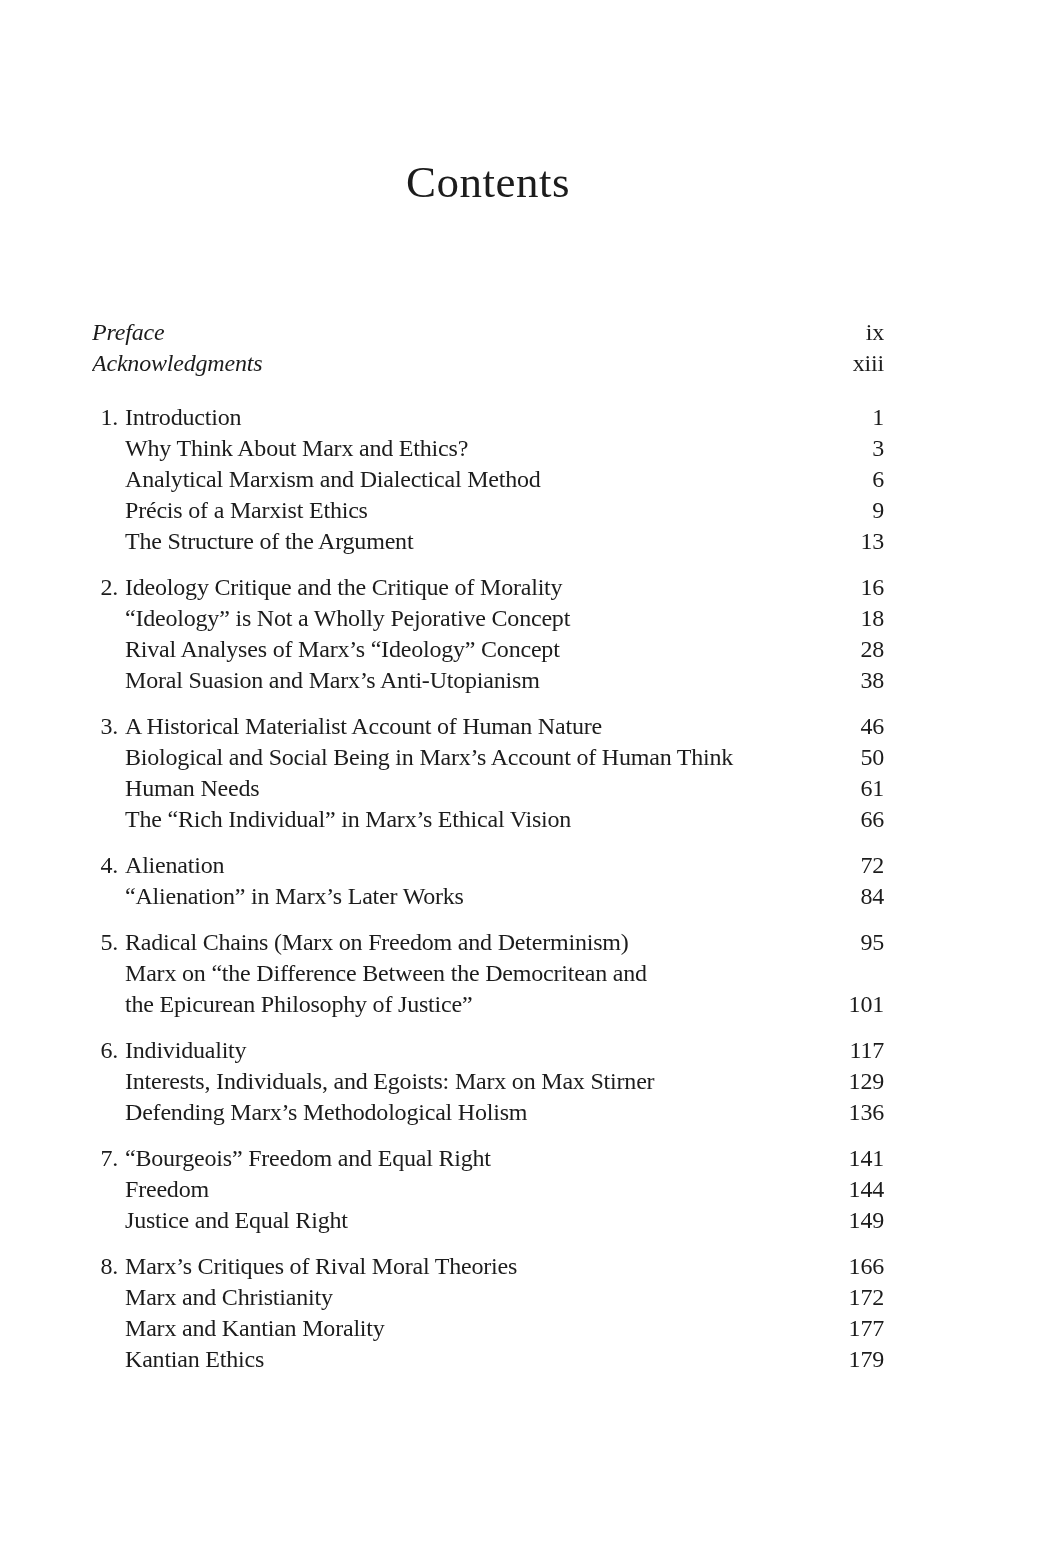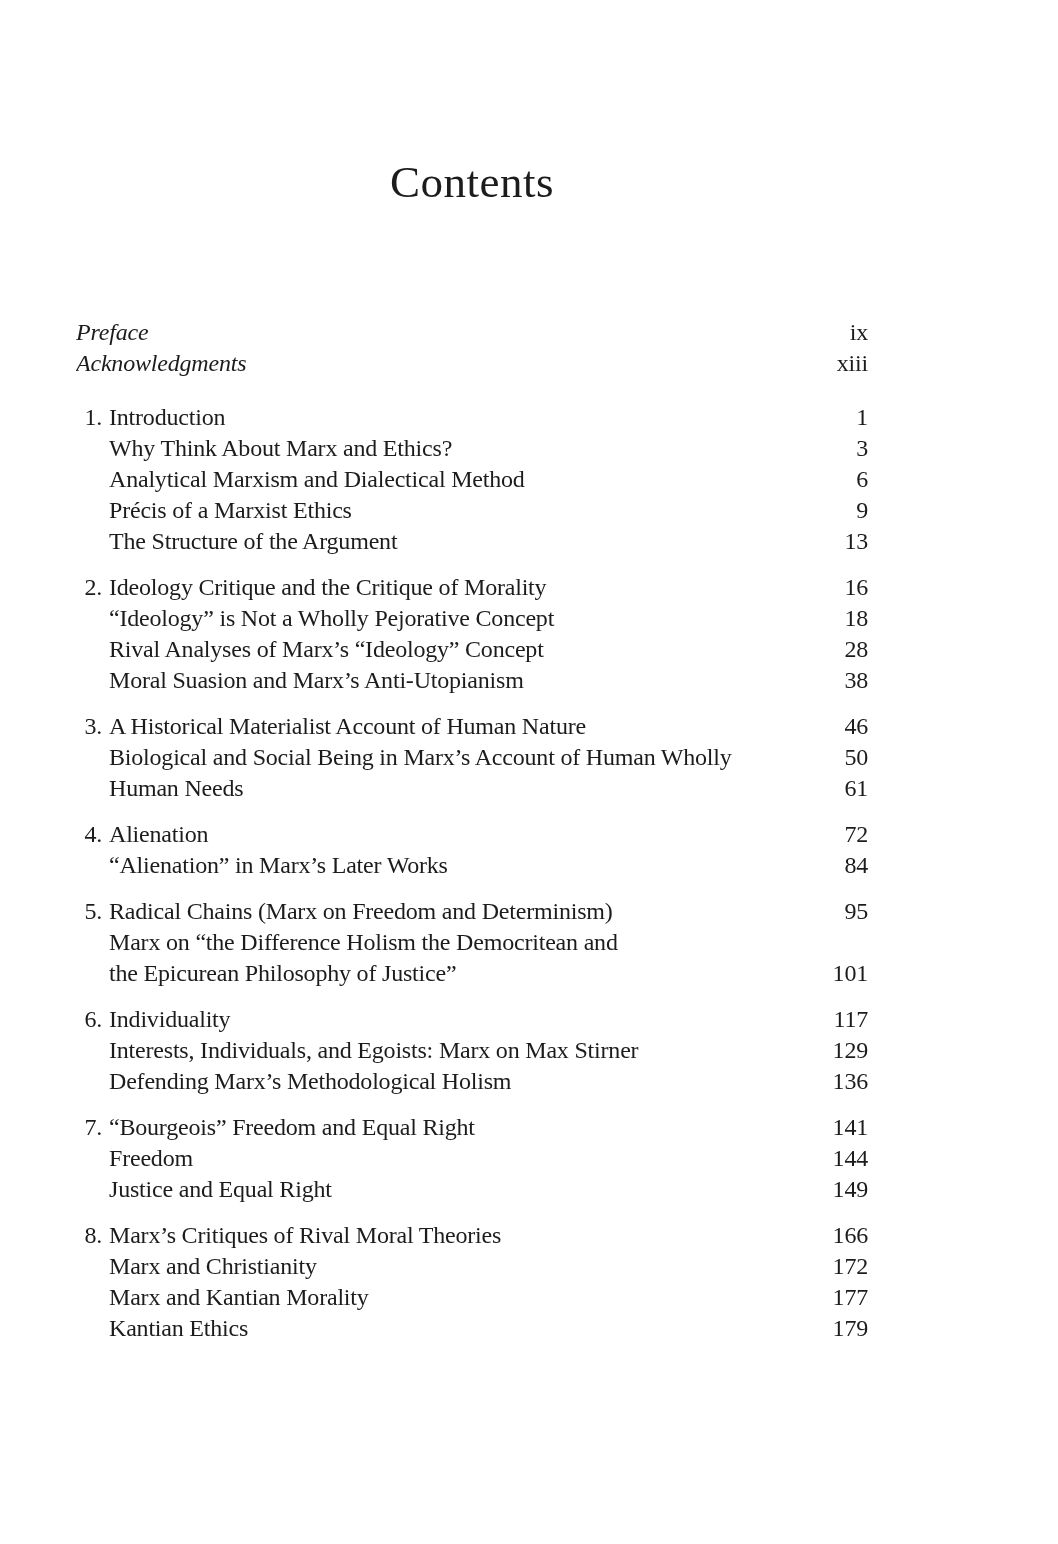"Contents" .toc { left: 76px -> 92px }
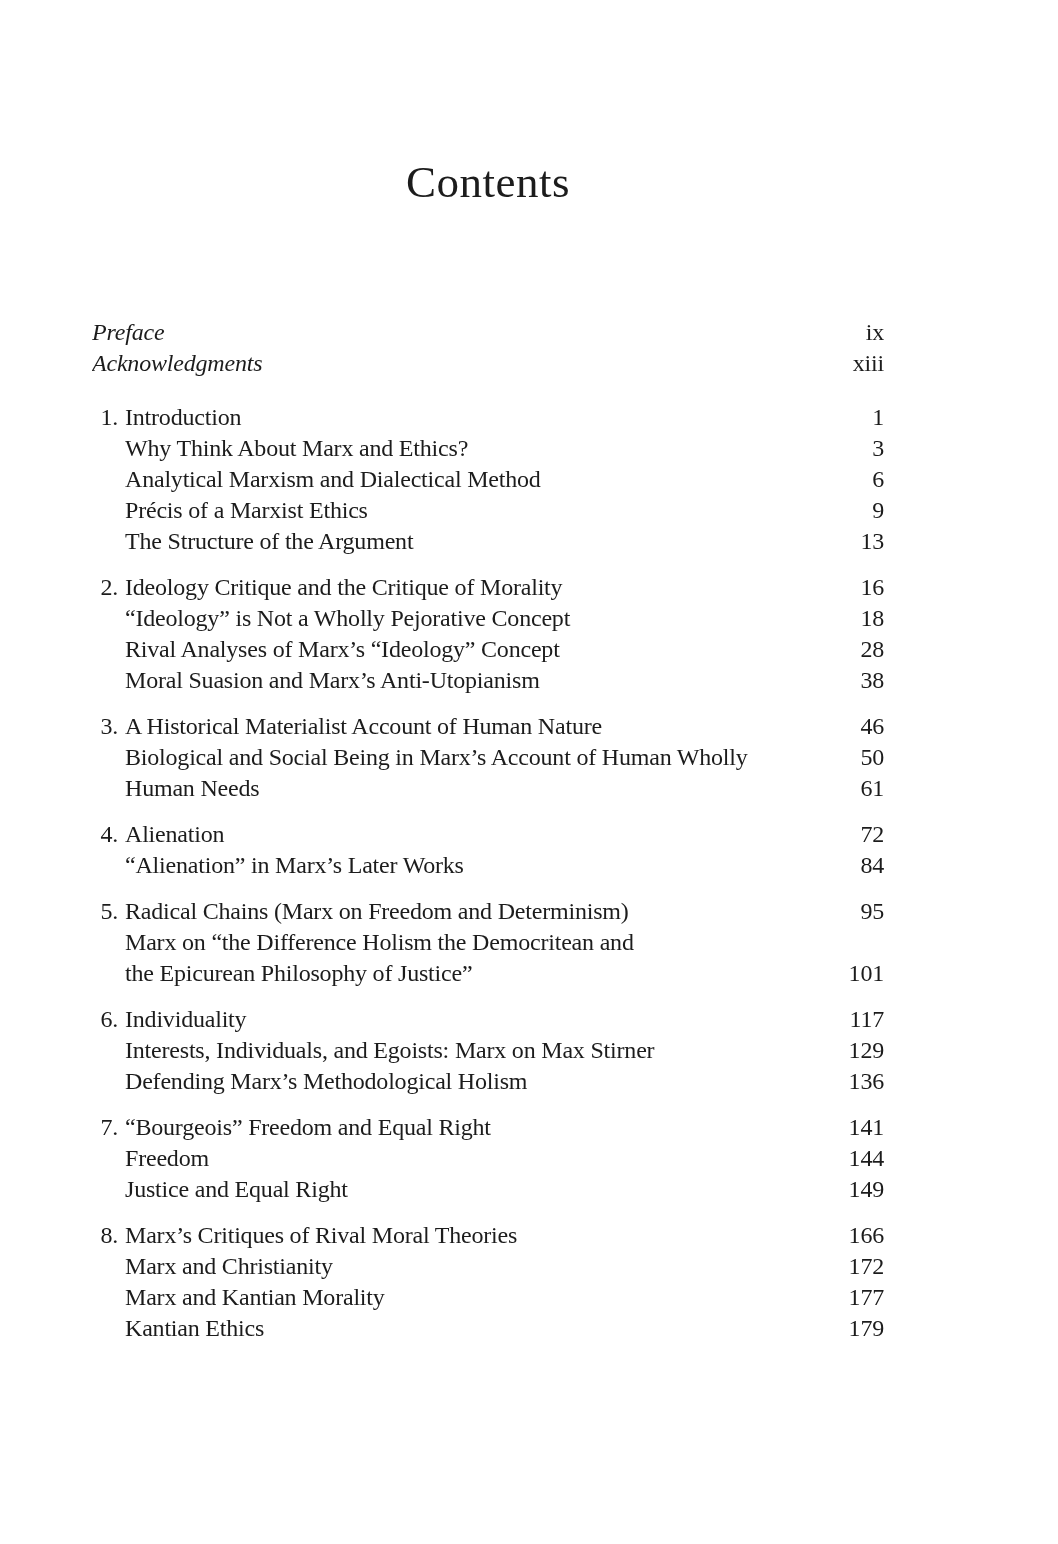"Biological and Social Being in" span.label { text: Wholly -> Think }
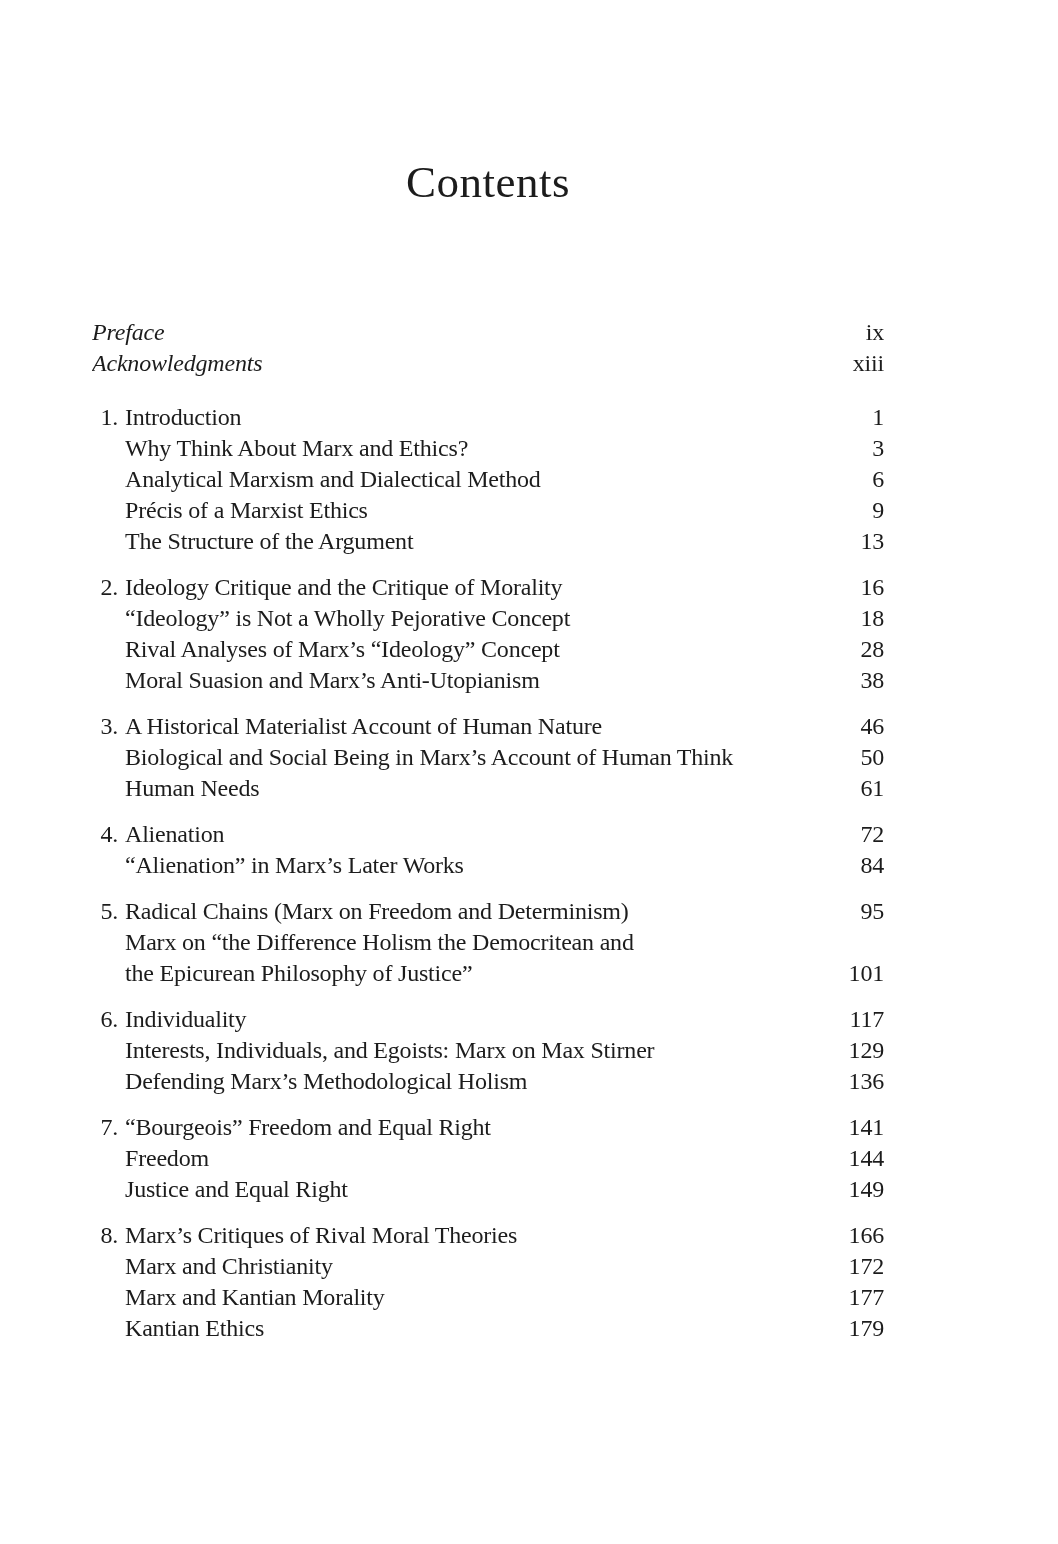"The “Rich Individual” in Marx’s" div.row { html: none -> <div> <span>The “Rich Individual” in Marx’s Ethical Vision</span> <span>66</span> </div> }
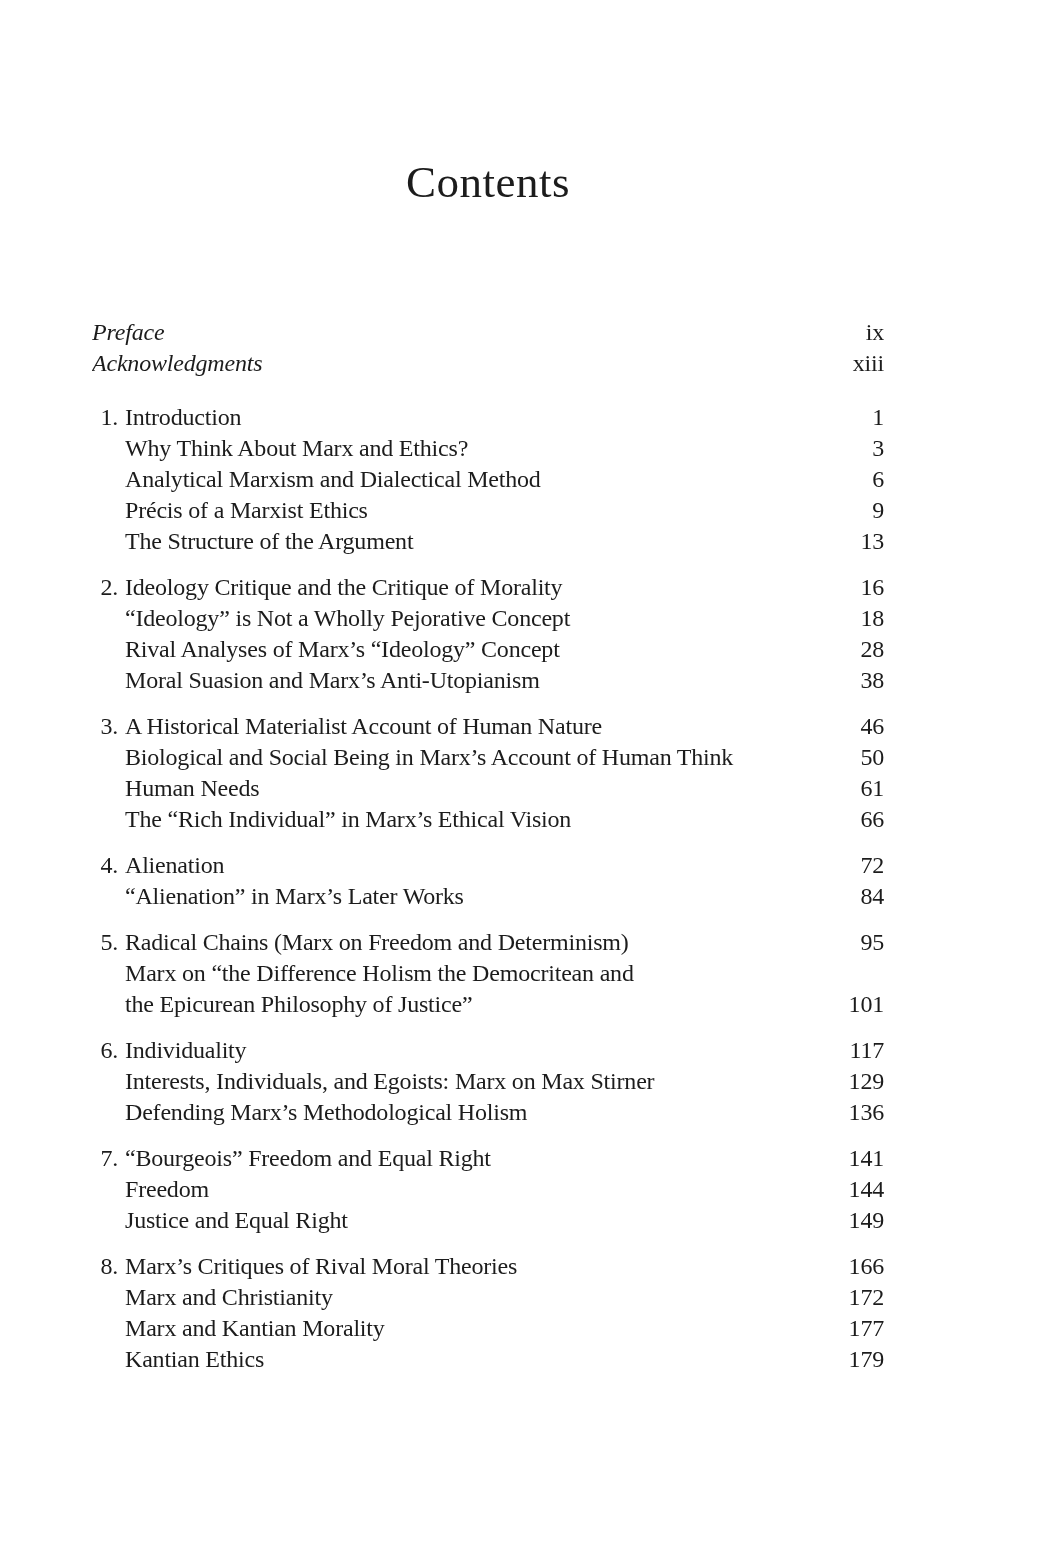"Marx on “the Difference Holism" span.label { text: Holism -> Between }
